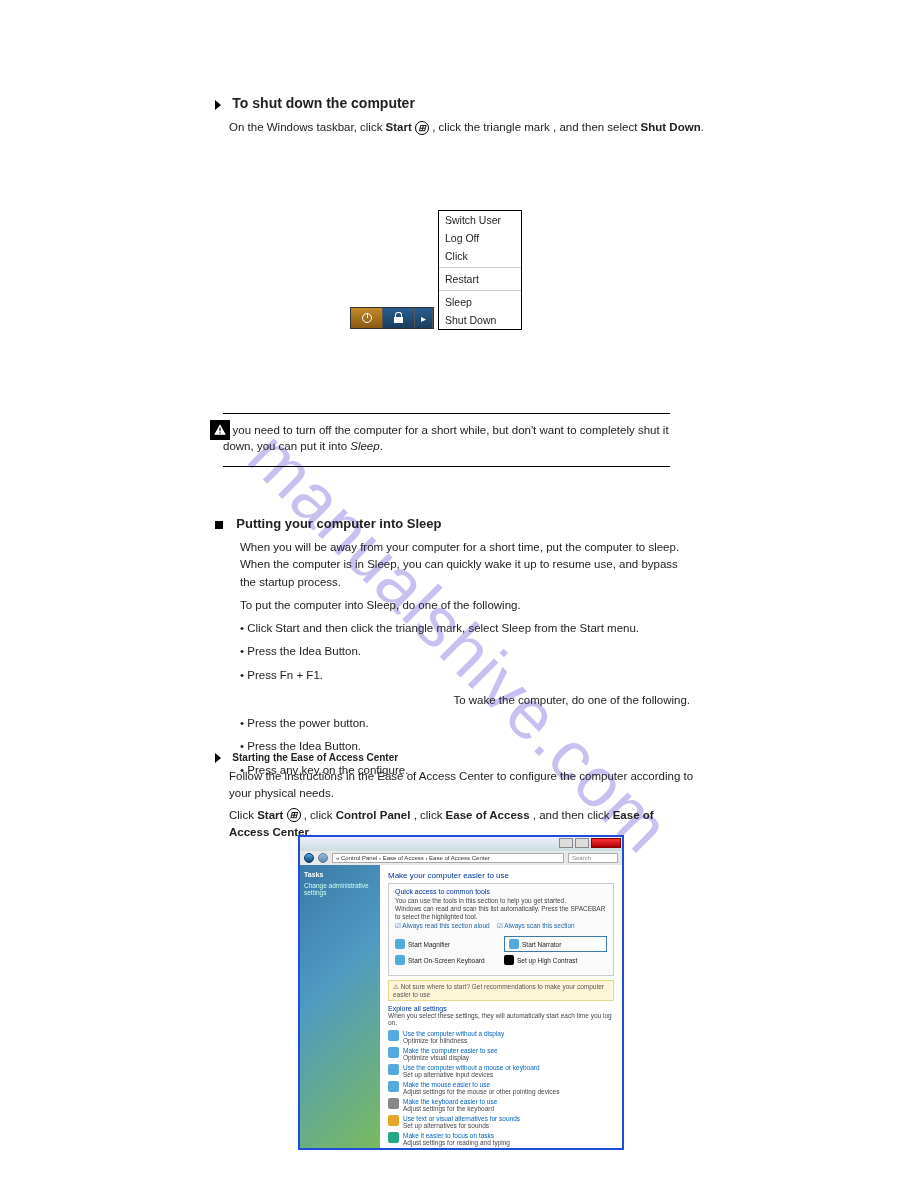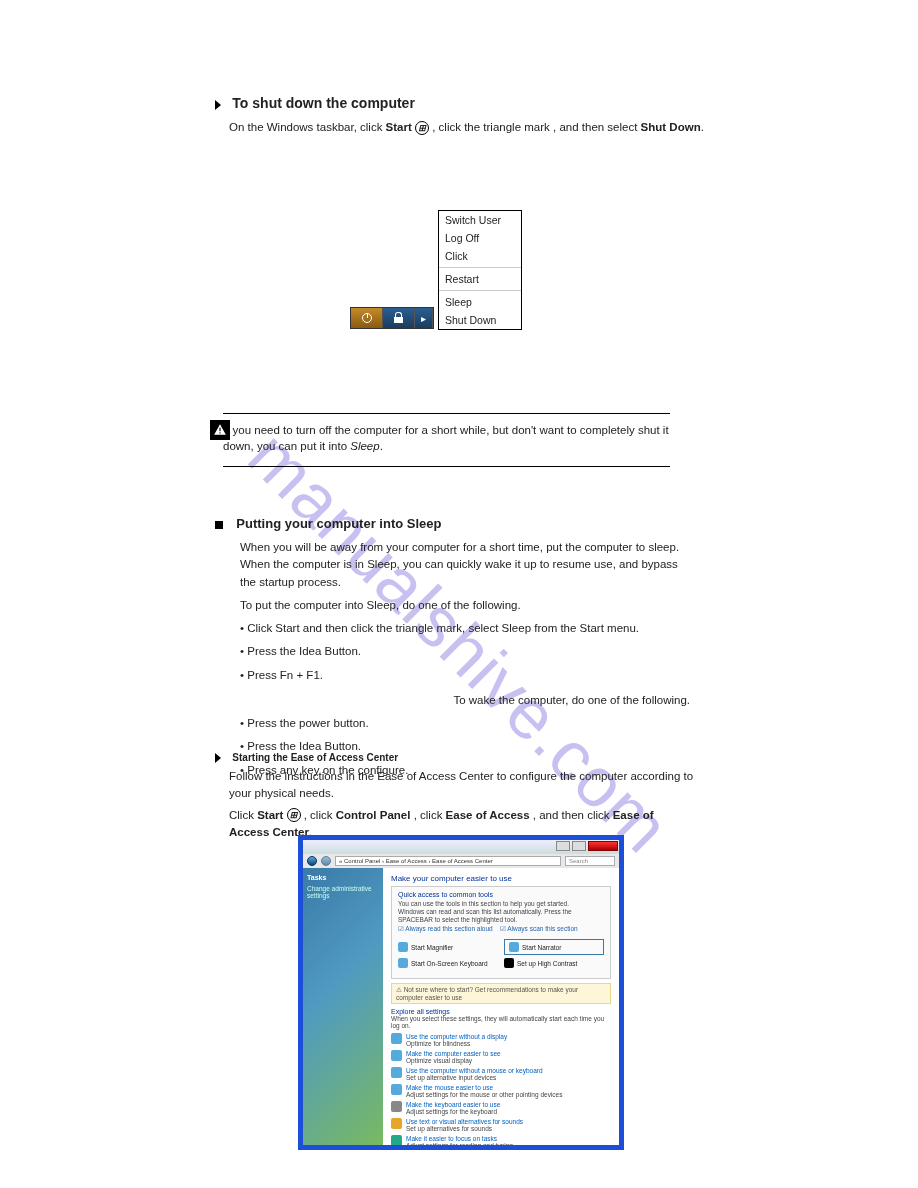"Make your computer easier to" .eoa { border: 5px solid #1d4ed8 -> 2px solid #1d4ed8 }
